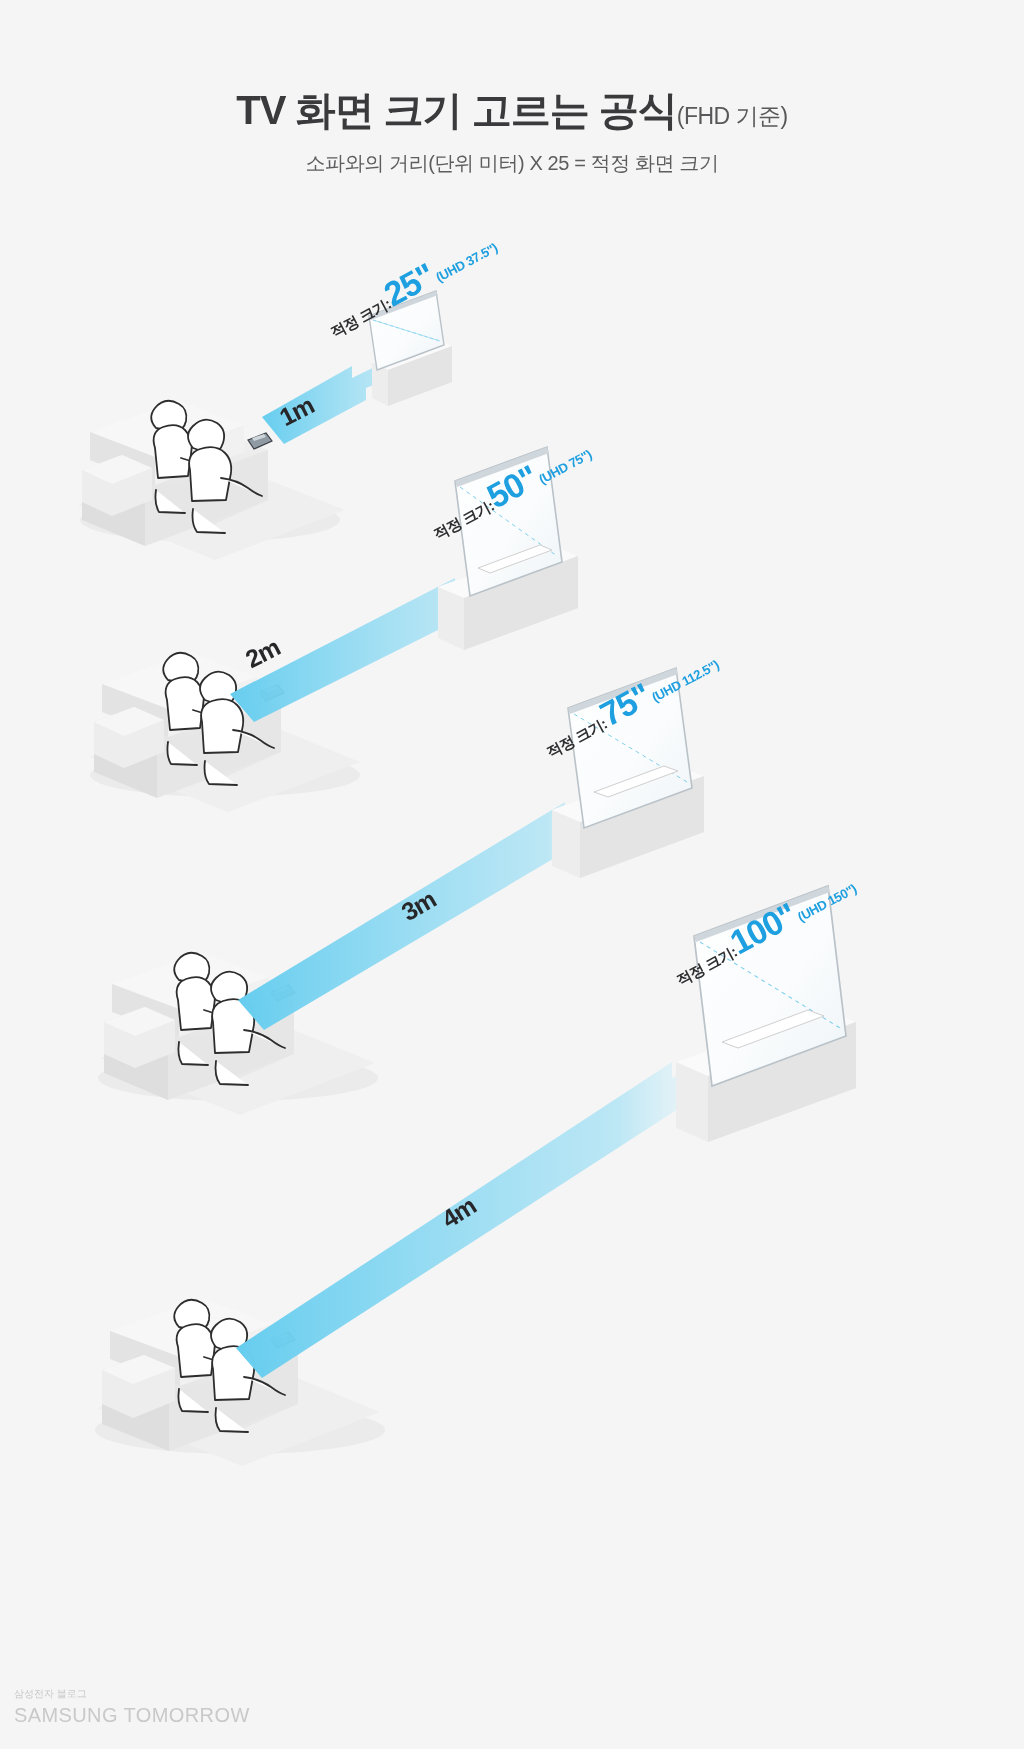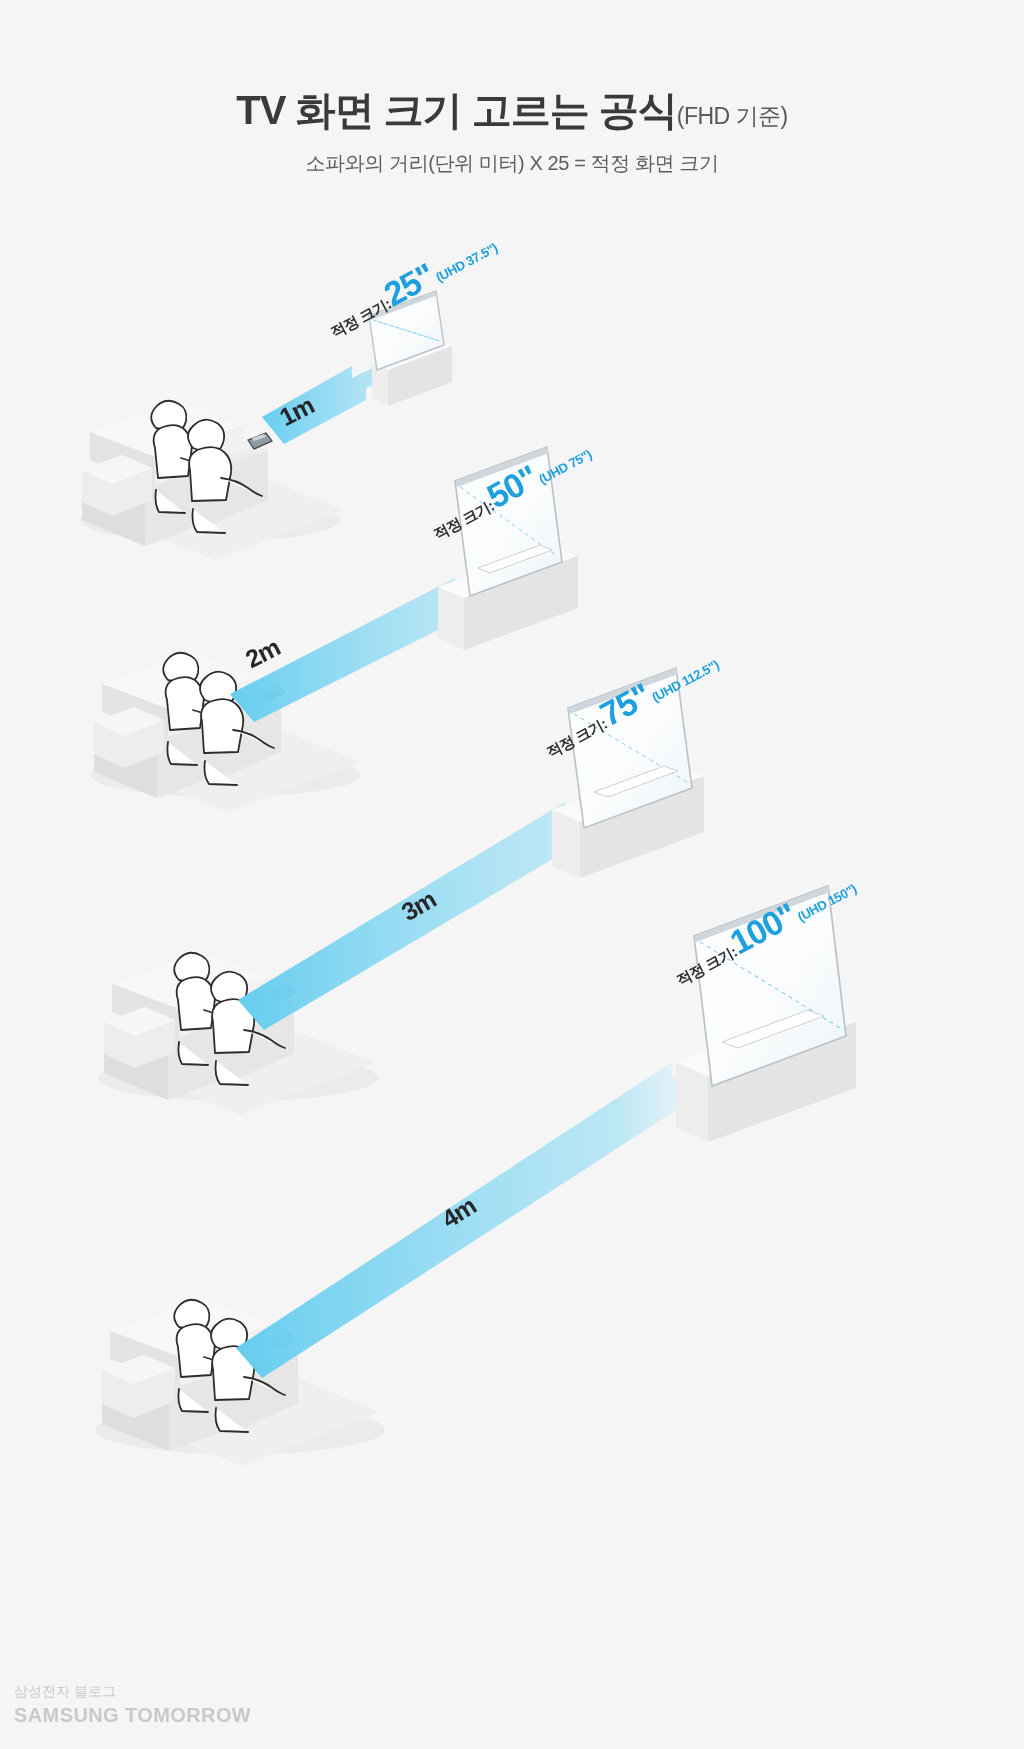"삼성전자 블로그" .footer .ko { font-size: 14px -> 10px }
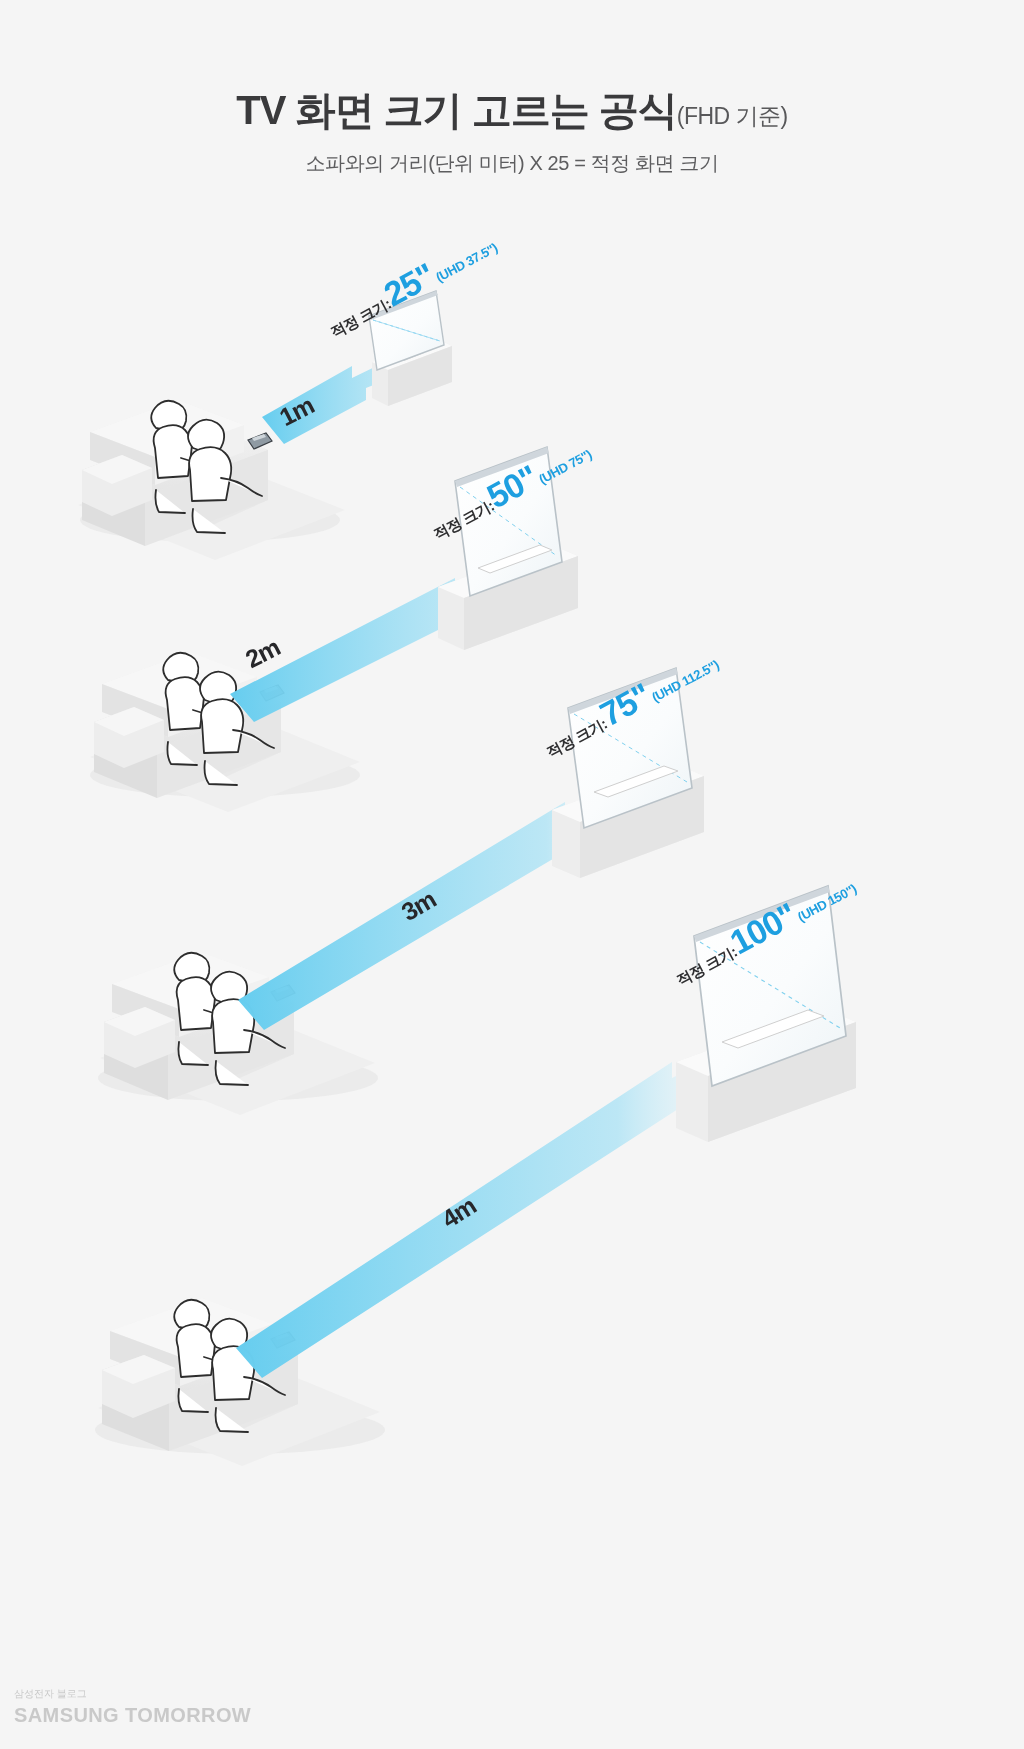"SAMSUNG TOMORROW" .footer .en { font-weight: bold -> normal }
